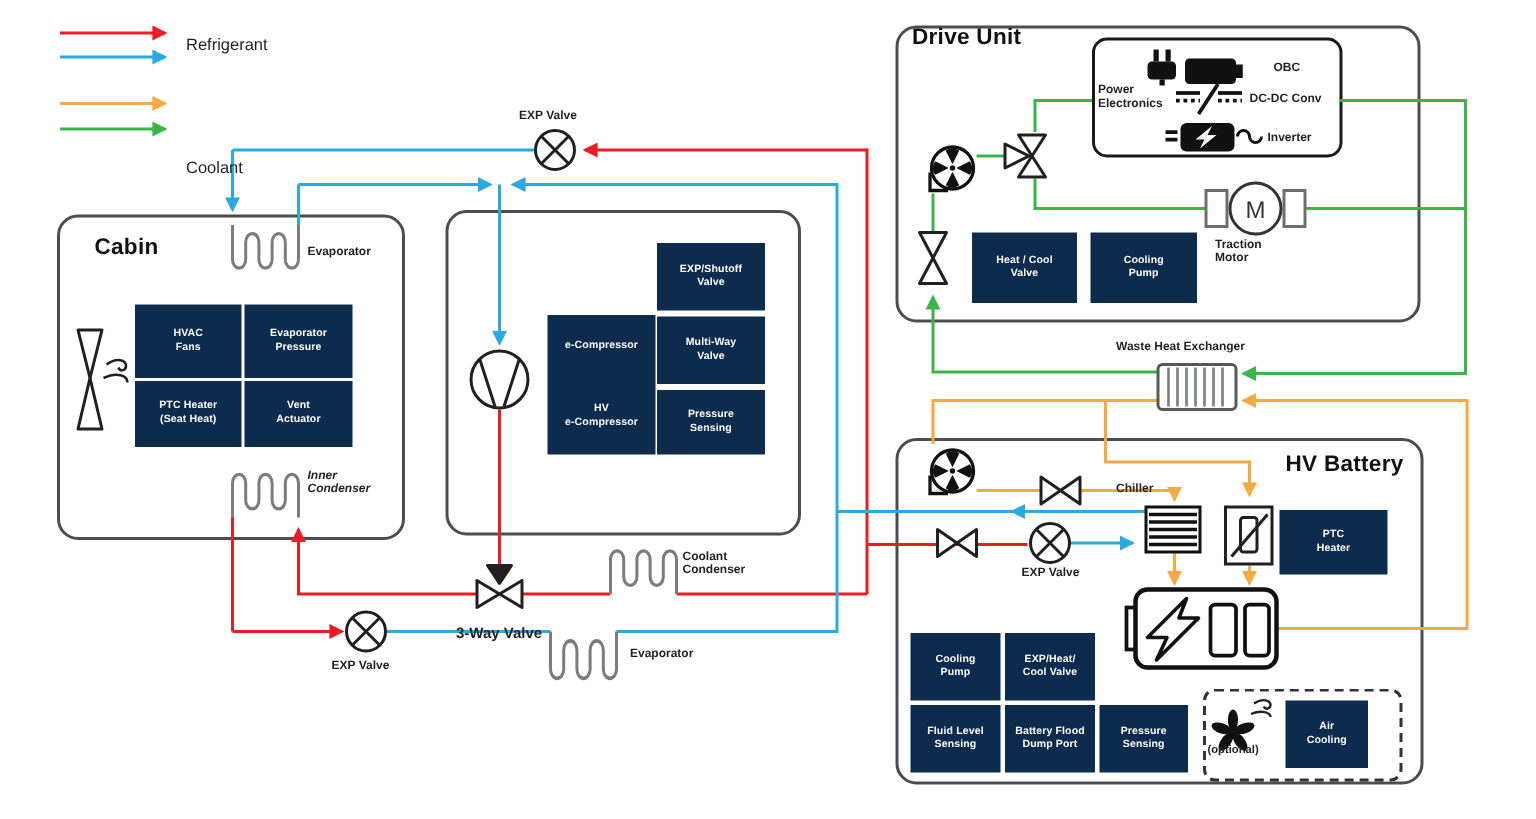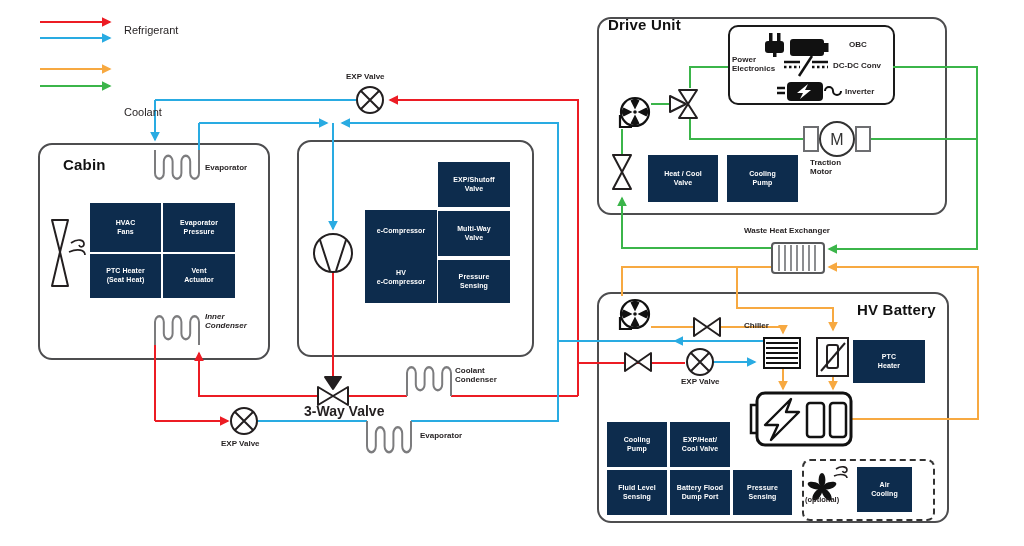"3-Way Valve" div.lbl { font-size: 14px -> 10px; top: 403px -> 417px }
